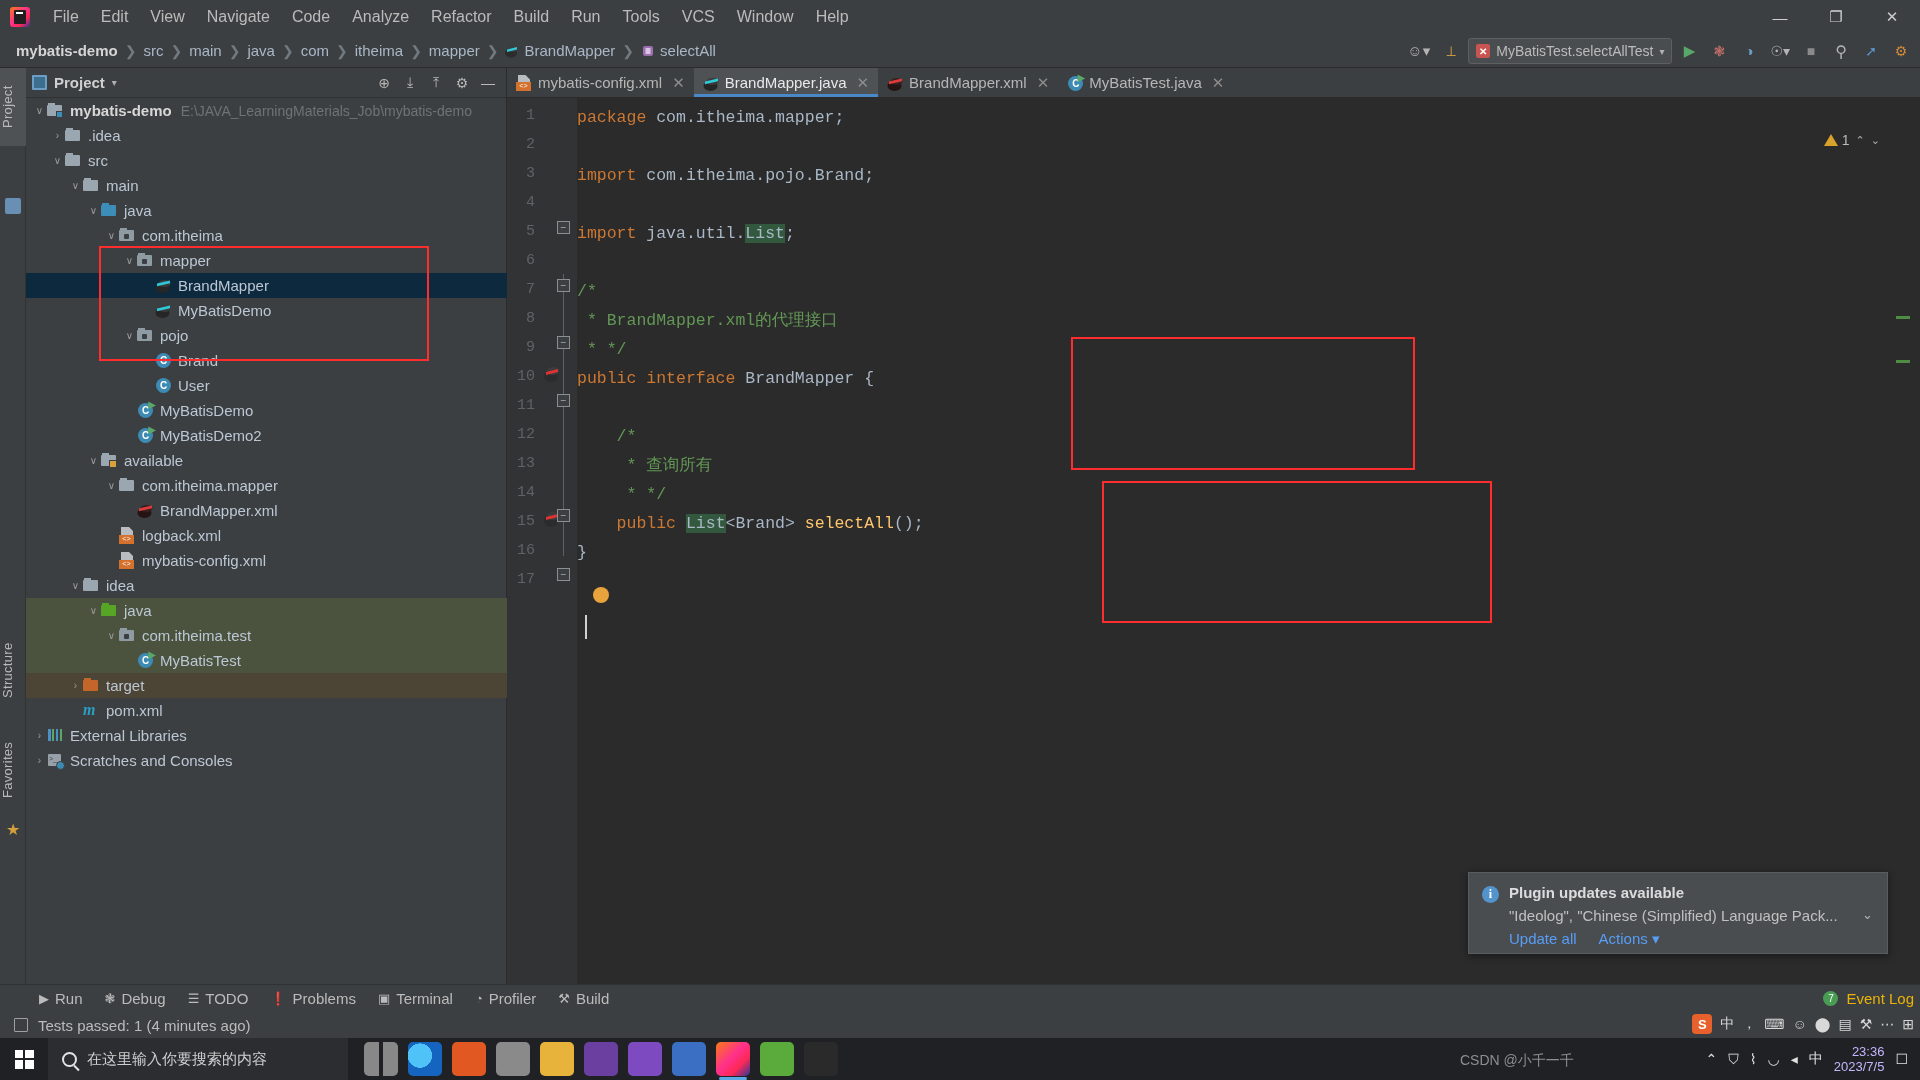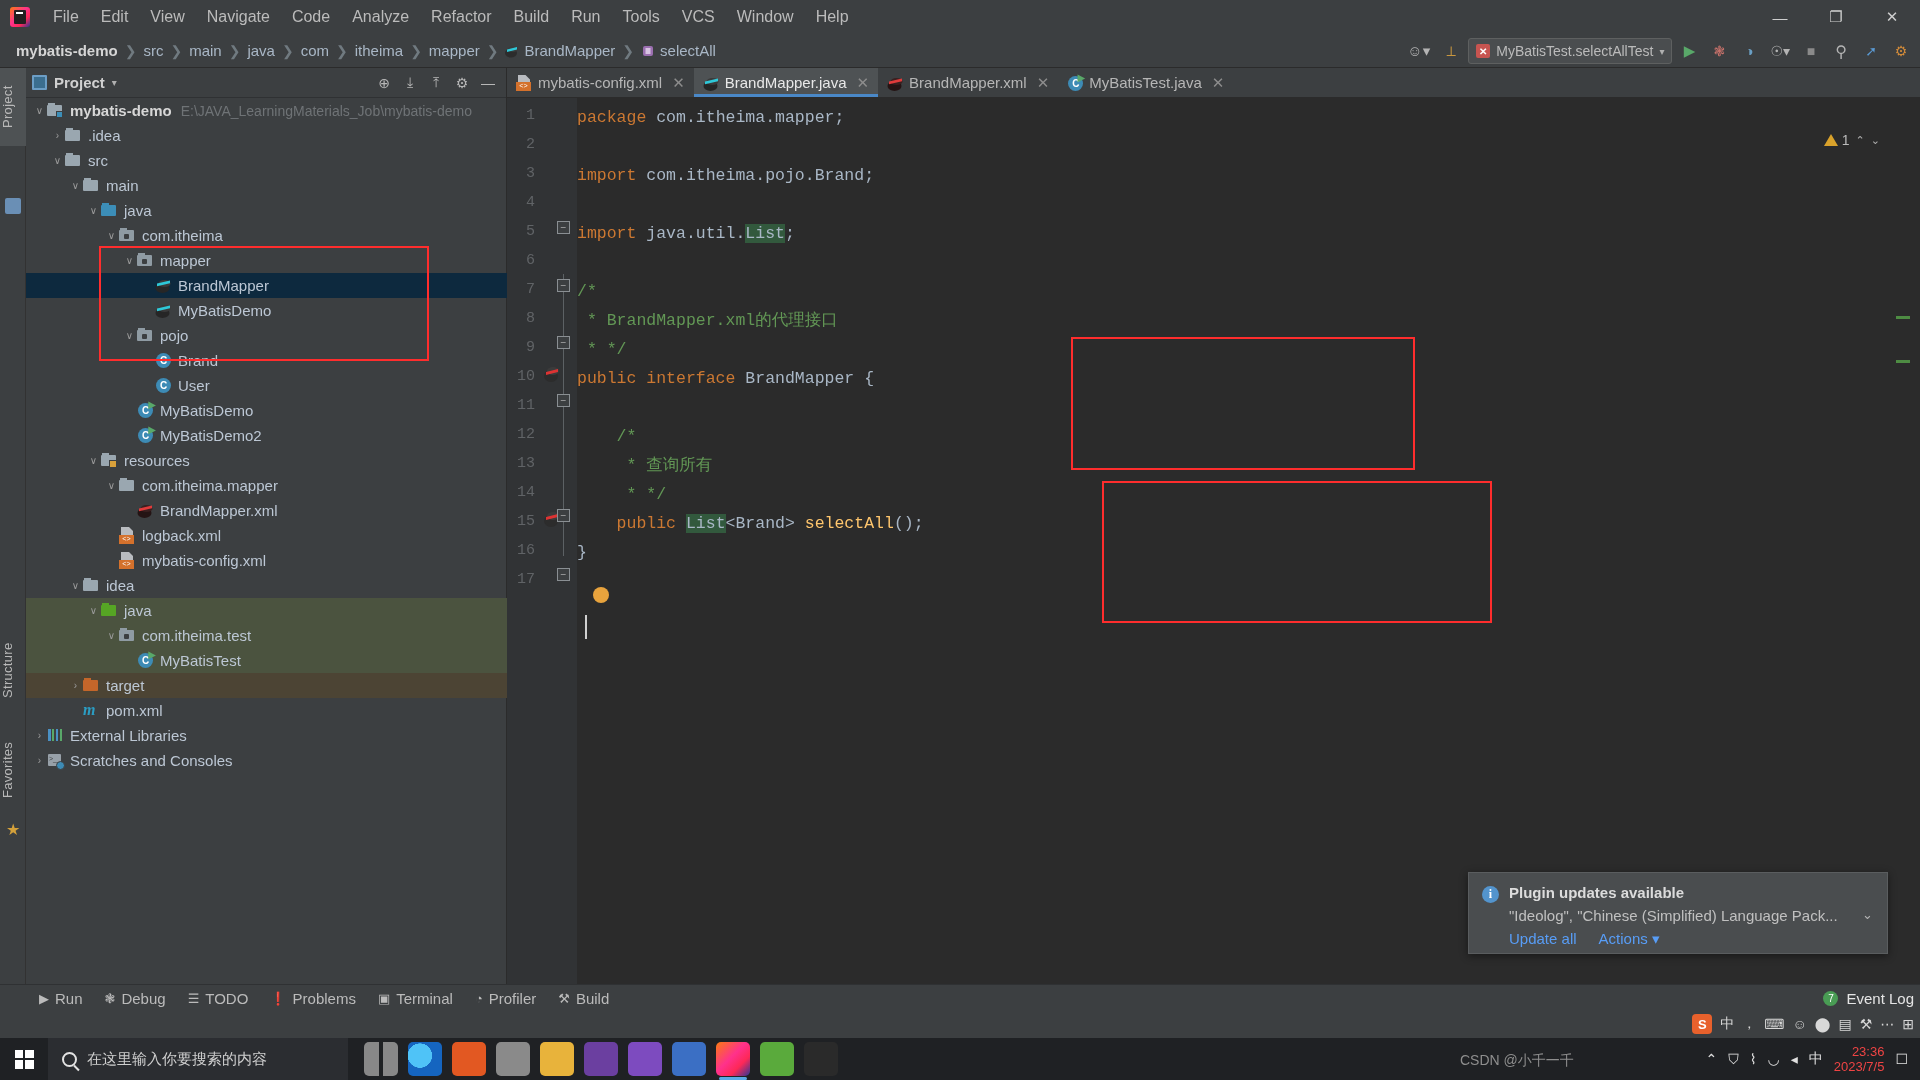"resources" span.tlabel { text: resources -> available }
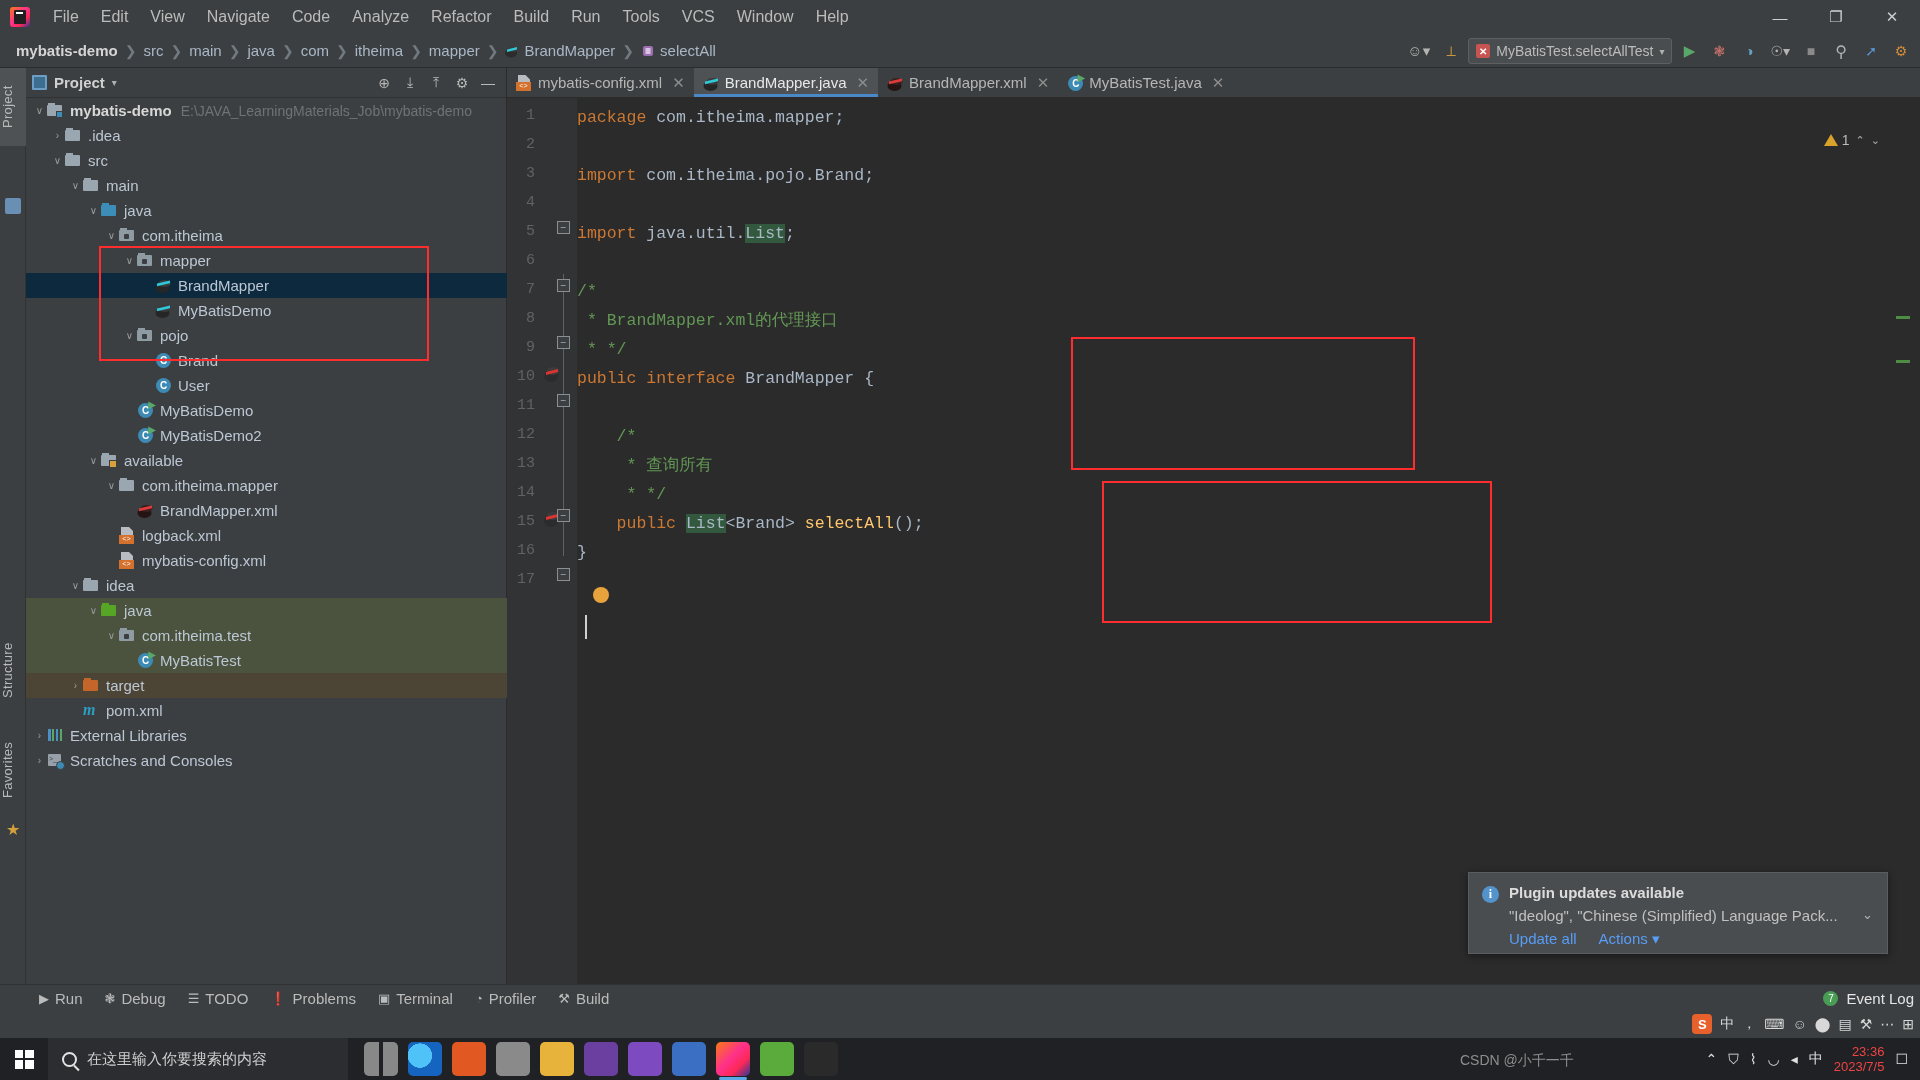"Event Log" span { color: #e5e5e5 -> #eab308 }
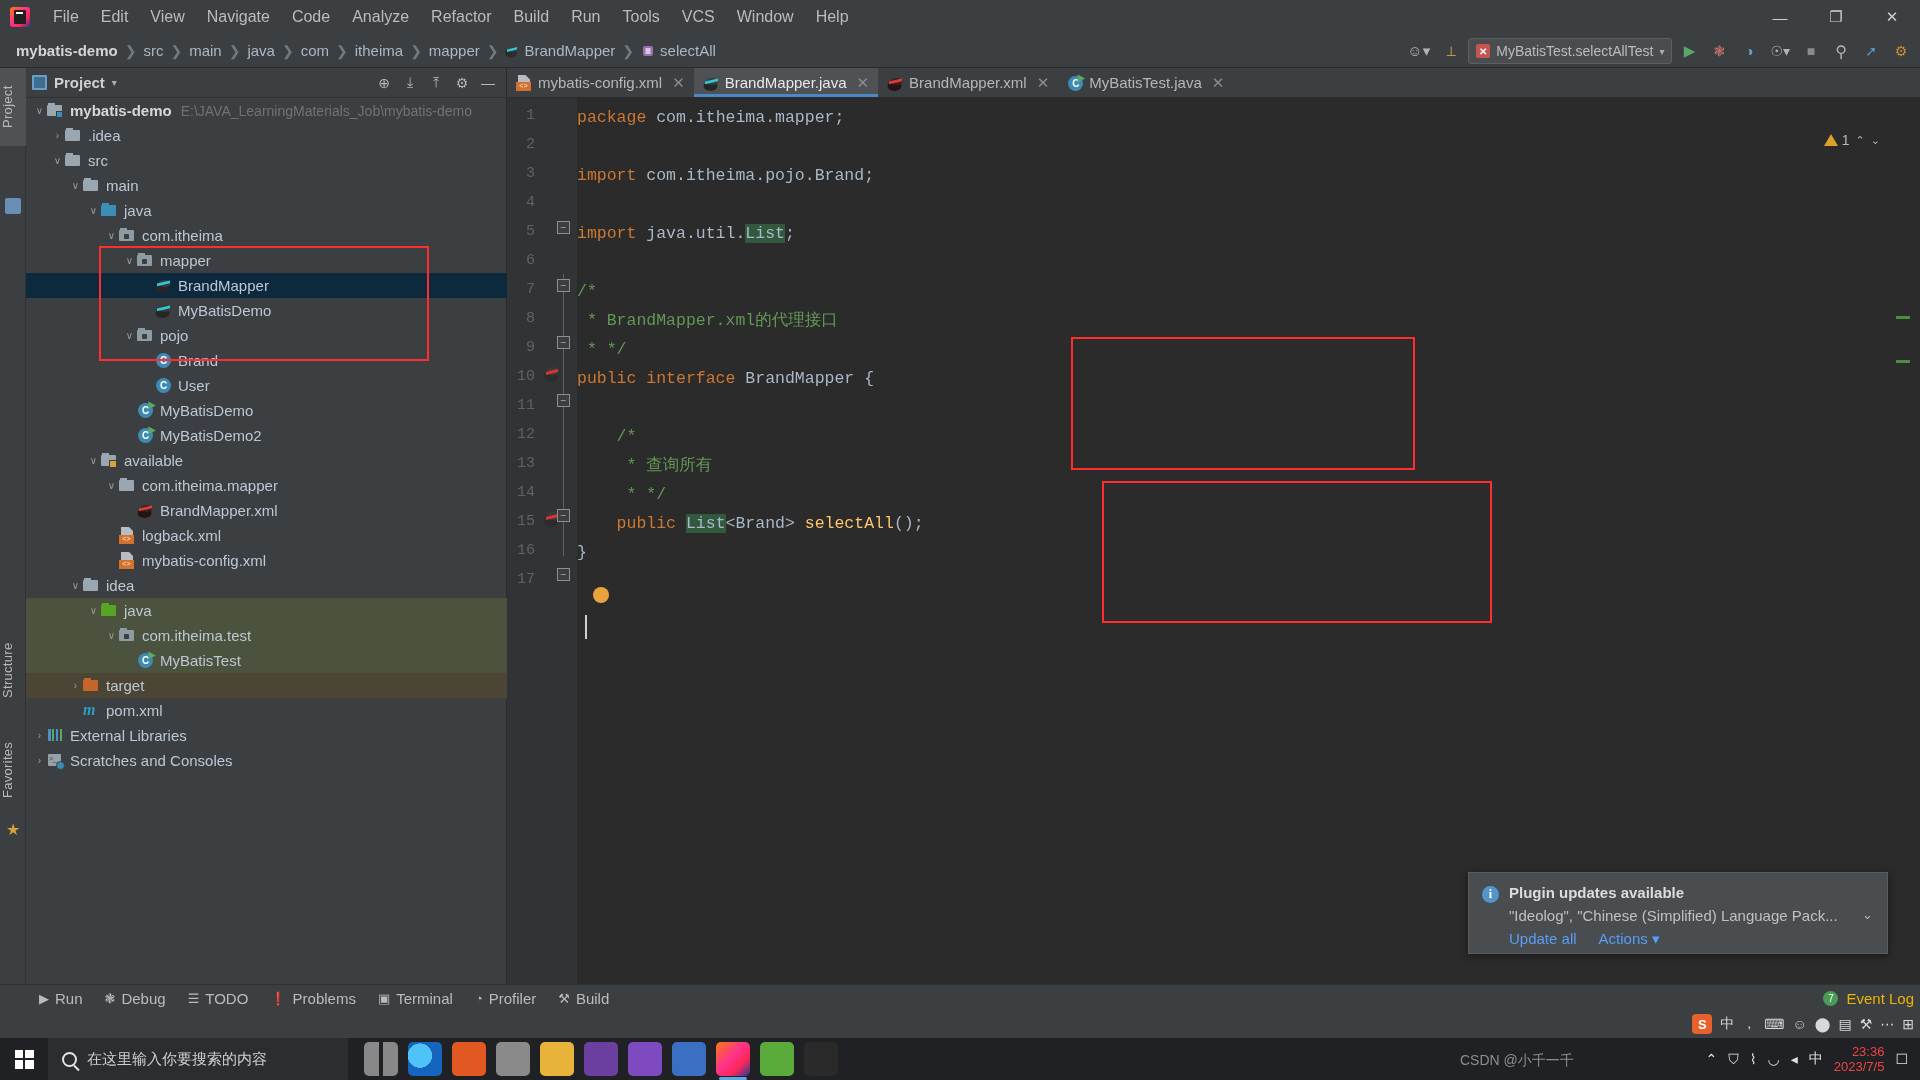"Tests passed: 1 (4 minutes" div.statusbar { html: none -> <div> <span></span> <span>Tests passed: 1 (4 minutes ago)</span> <span></span> </div> }
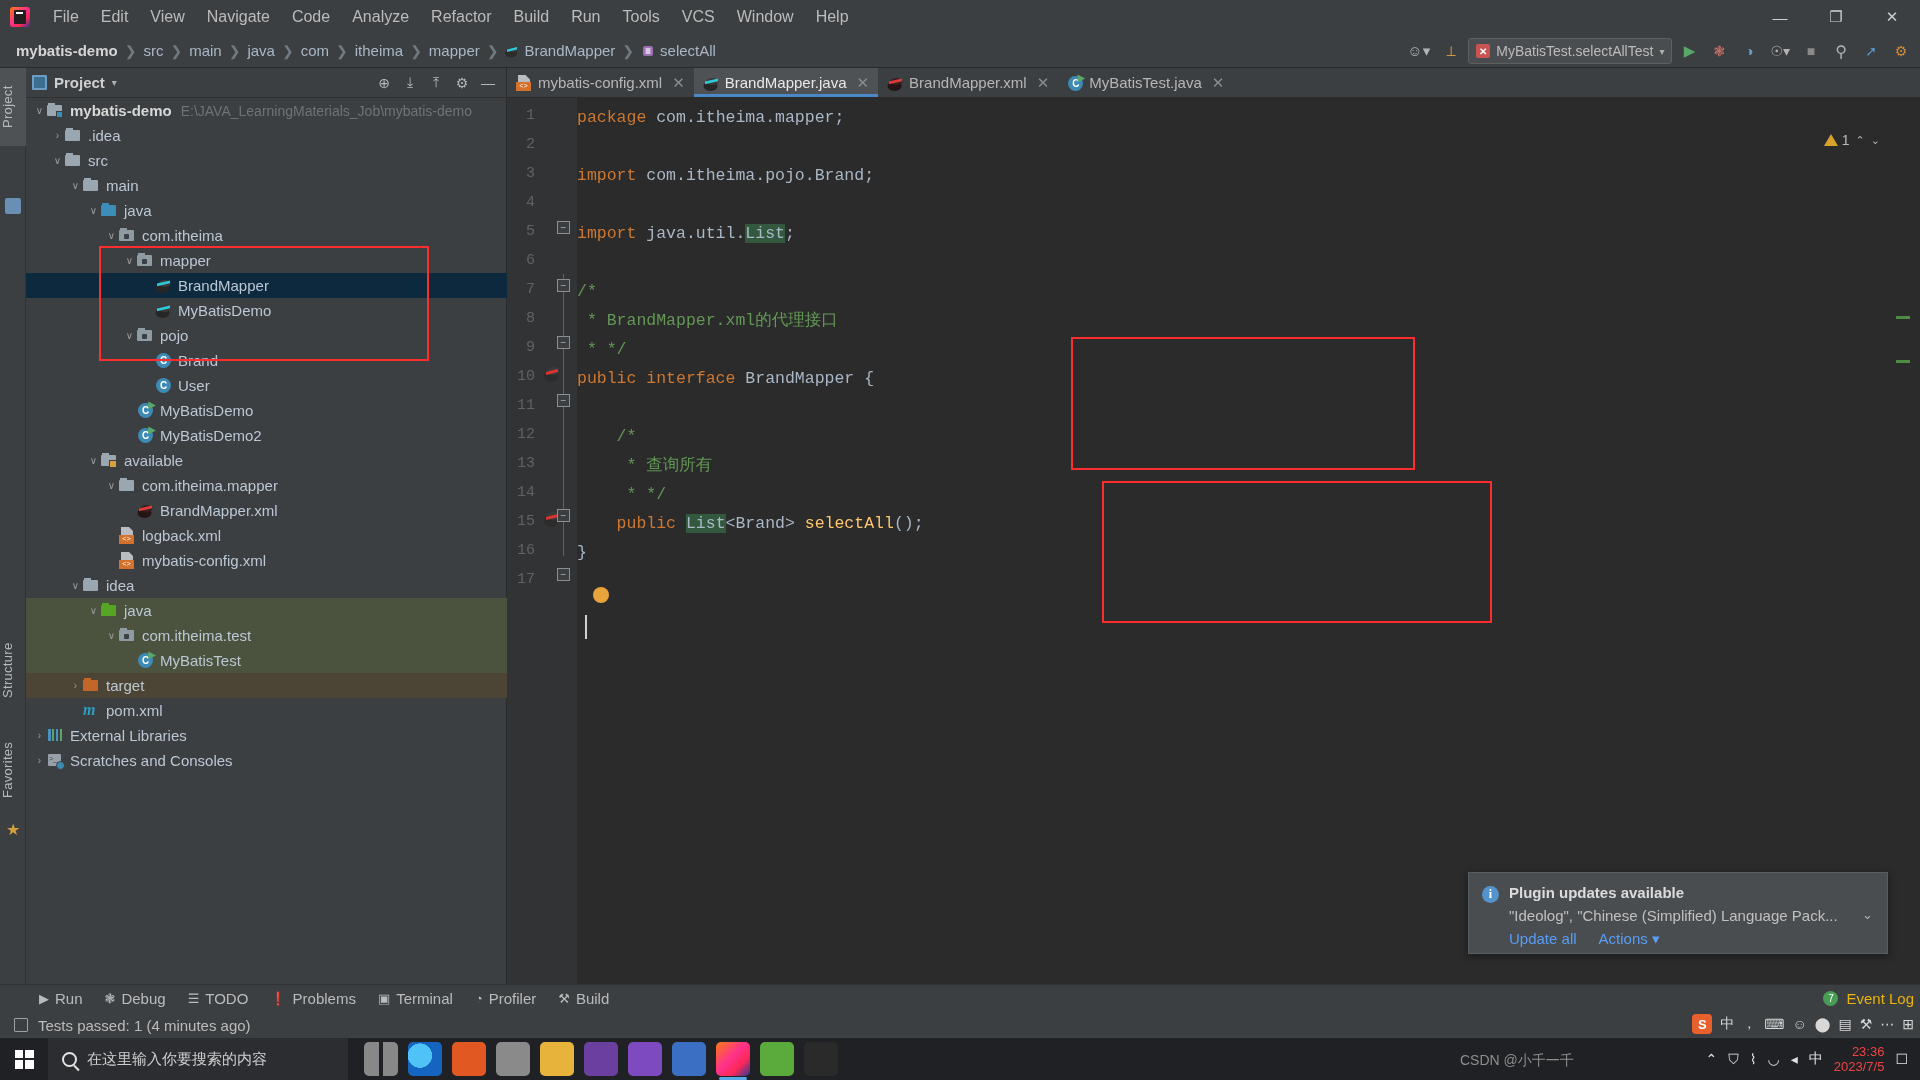"23:36" .clock { color: #ef4444 -> #c4b5fd }
